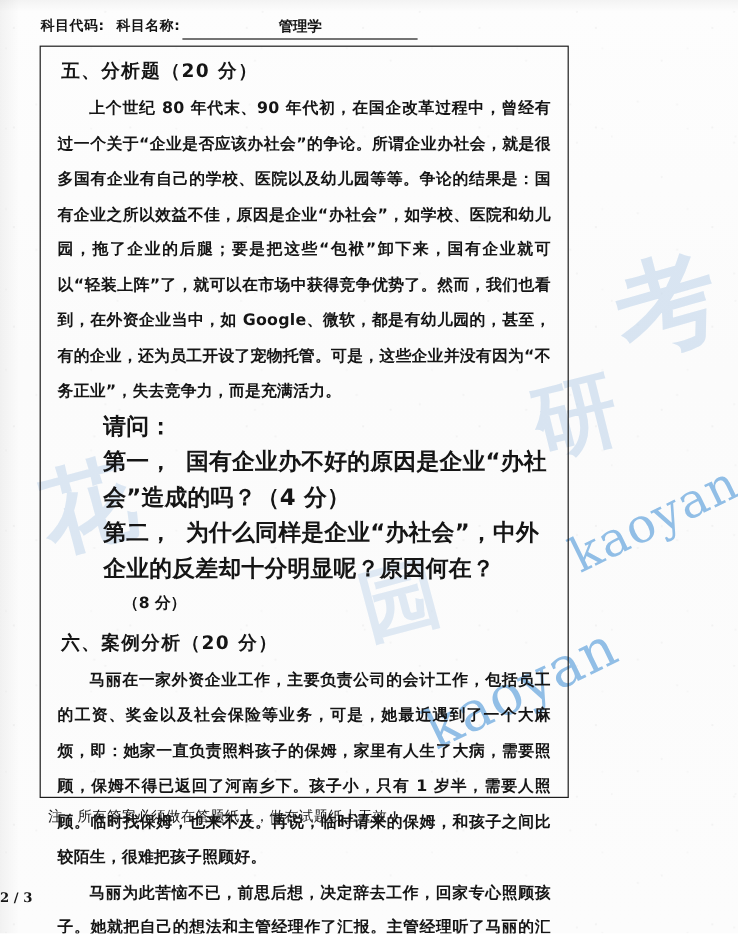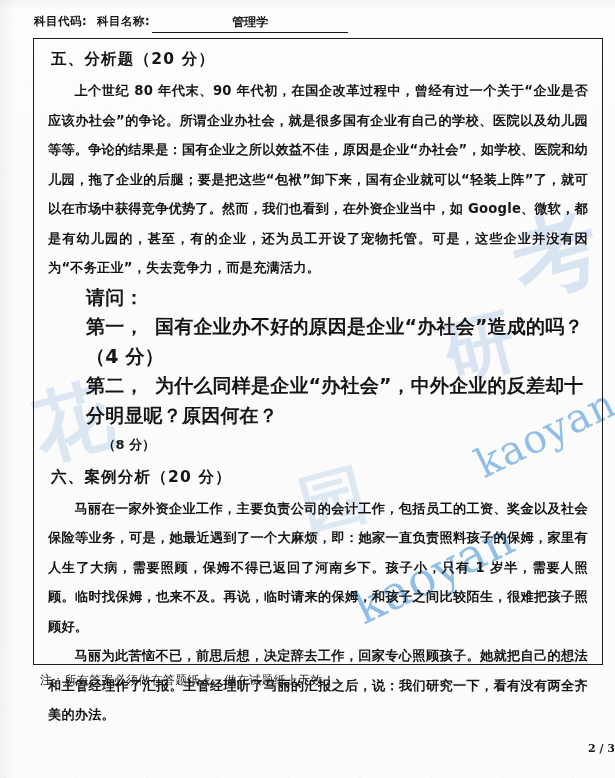"五、分析题（20 分）" .box { width: 570px -> 441px }
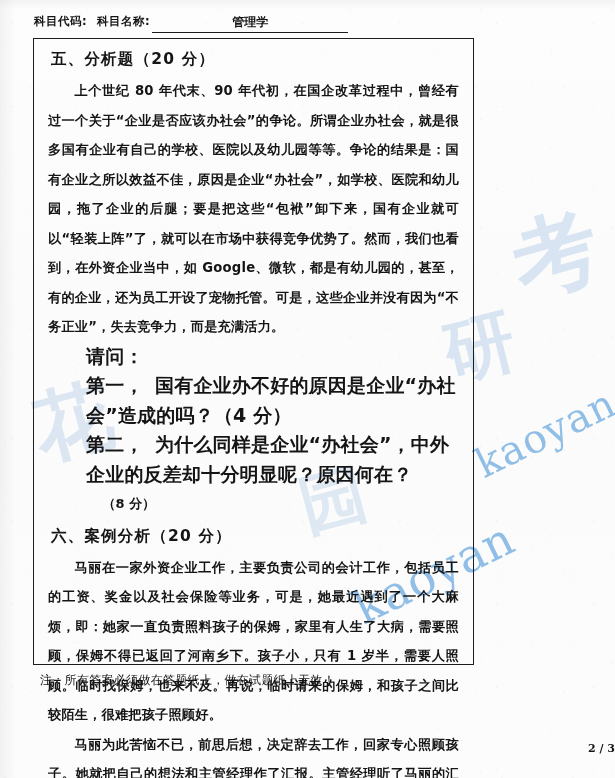"2 / 3" .pageno { text-align: right -> left }
